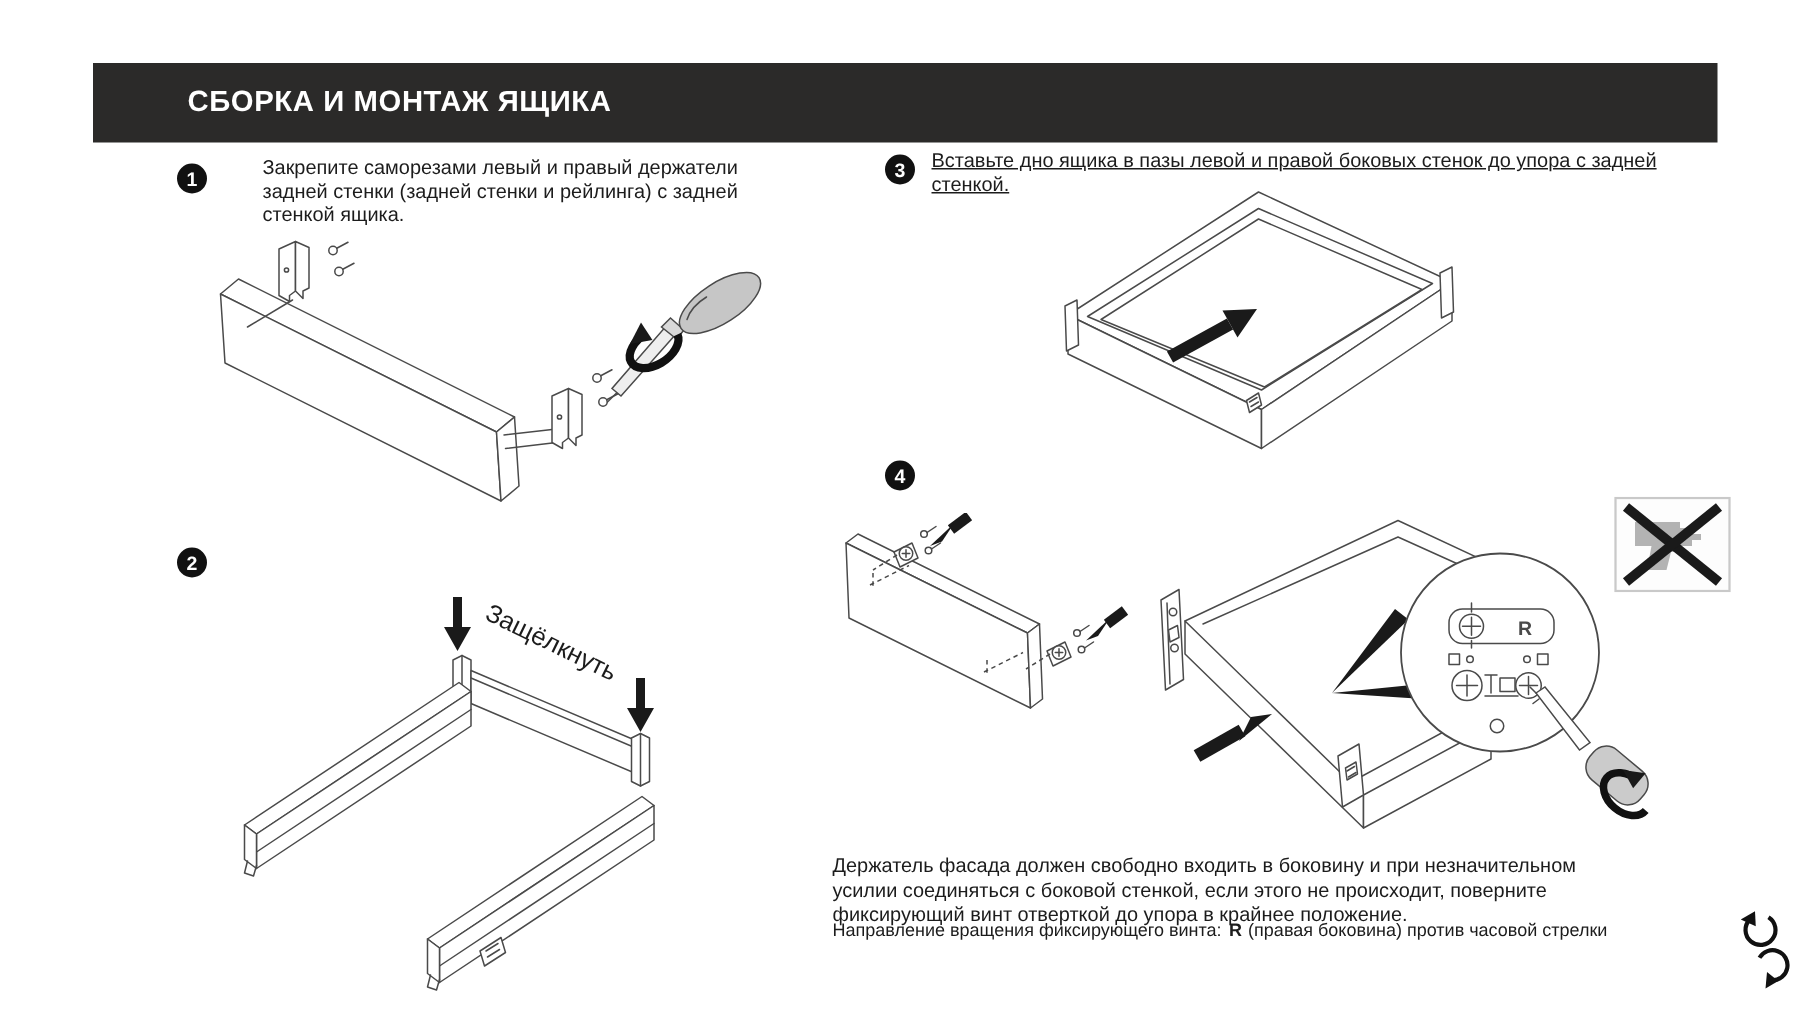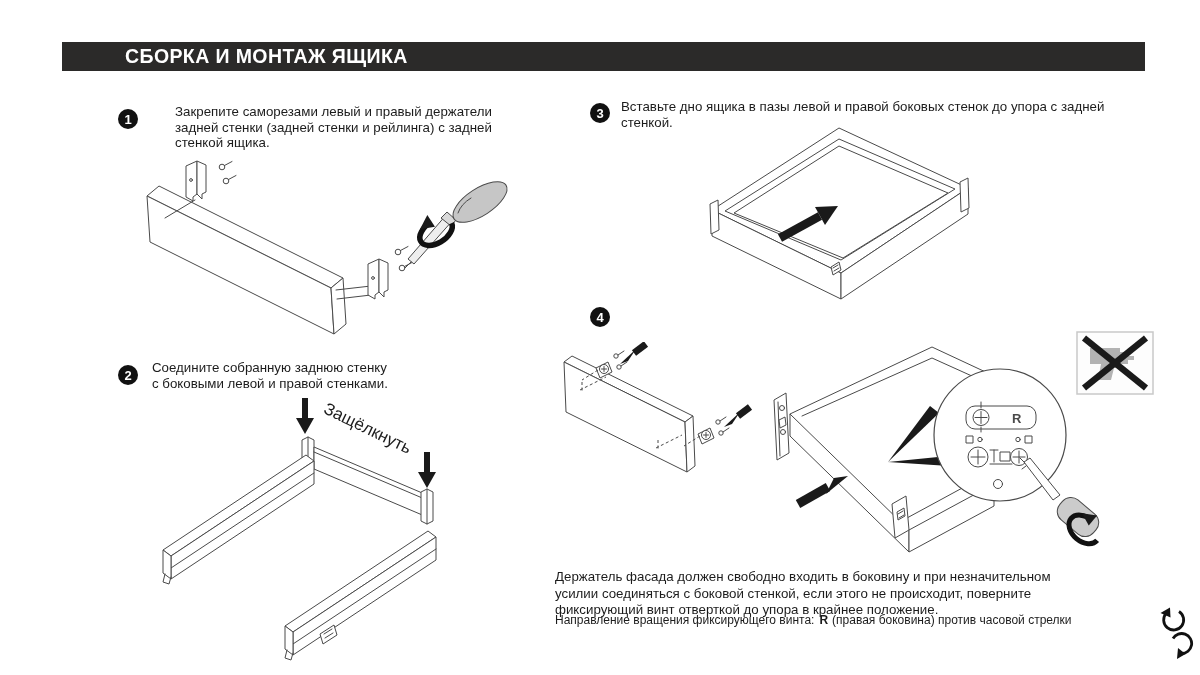"СБОРКА И МОНТАЖ ЯЩИКА" .header-bar { height: 29px -> 53px }
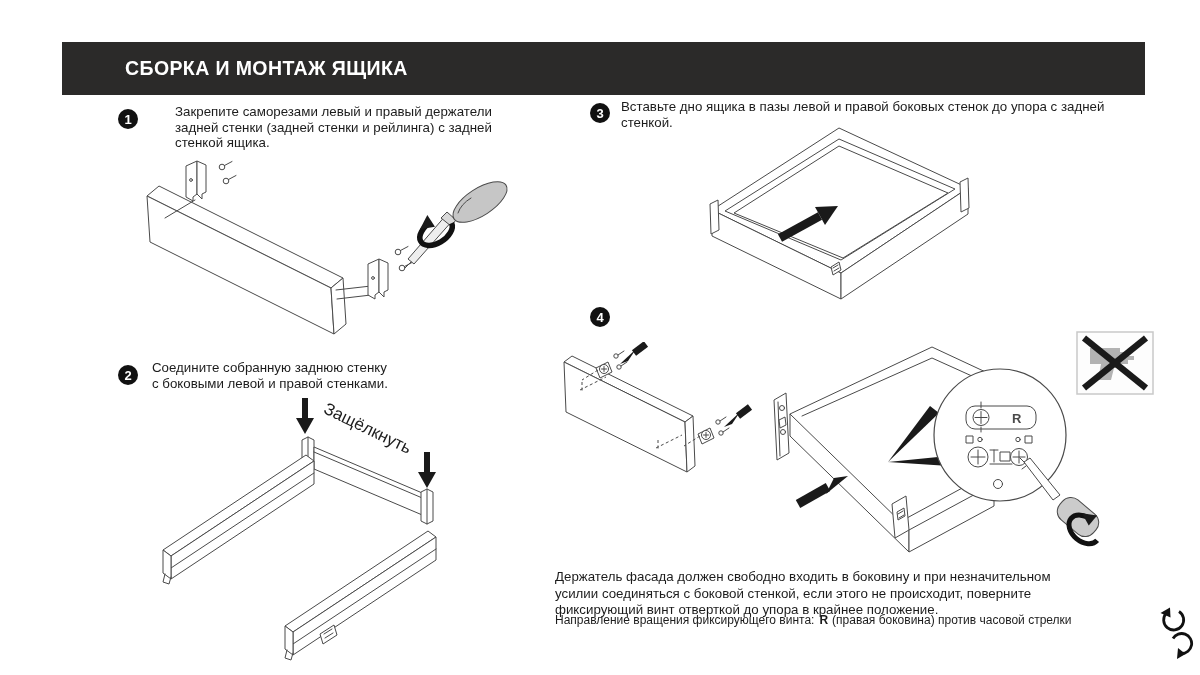"Вставьте дно ящика в пазы" div.step-text { text-decoration: none -> underline }
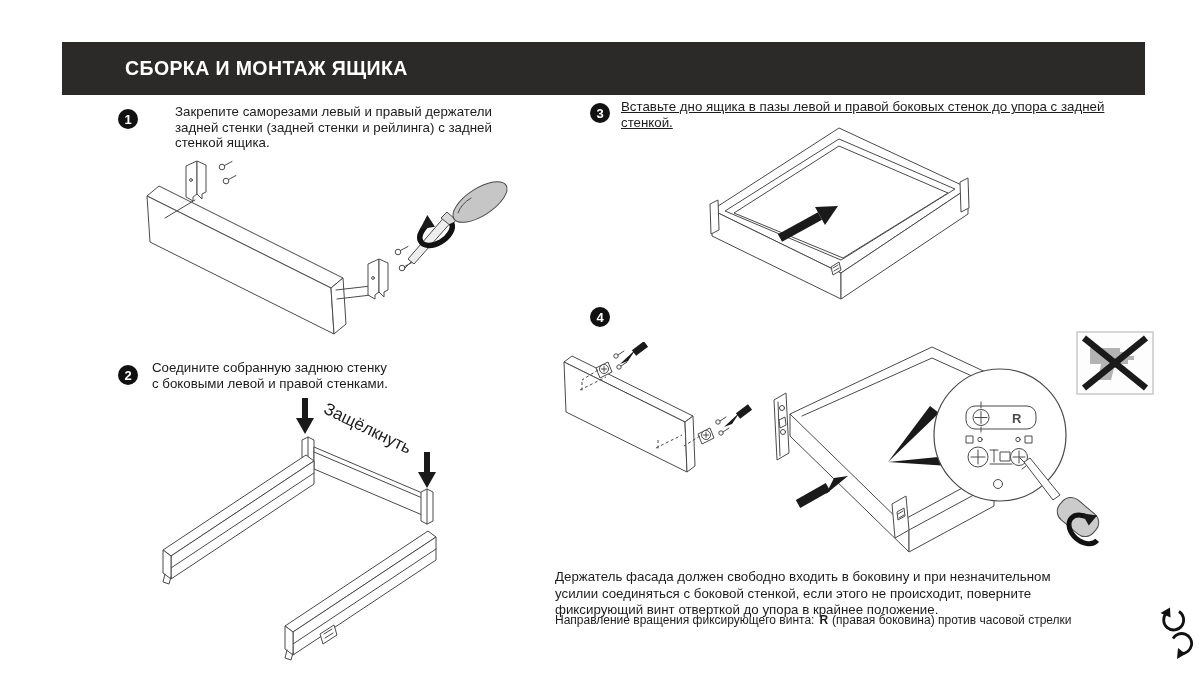"Соедините собранную заднюю стенку" div.step-text { html: <div>Соедините собранную заднюю стенку с боковыми левой и правой стенками.</div> -> none }
